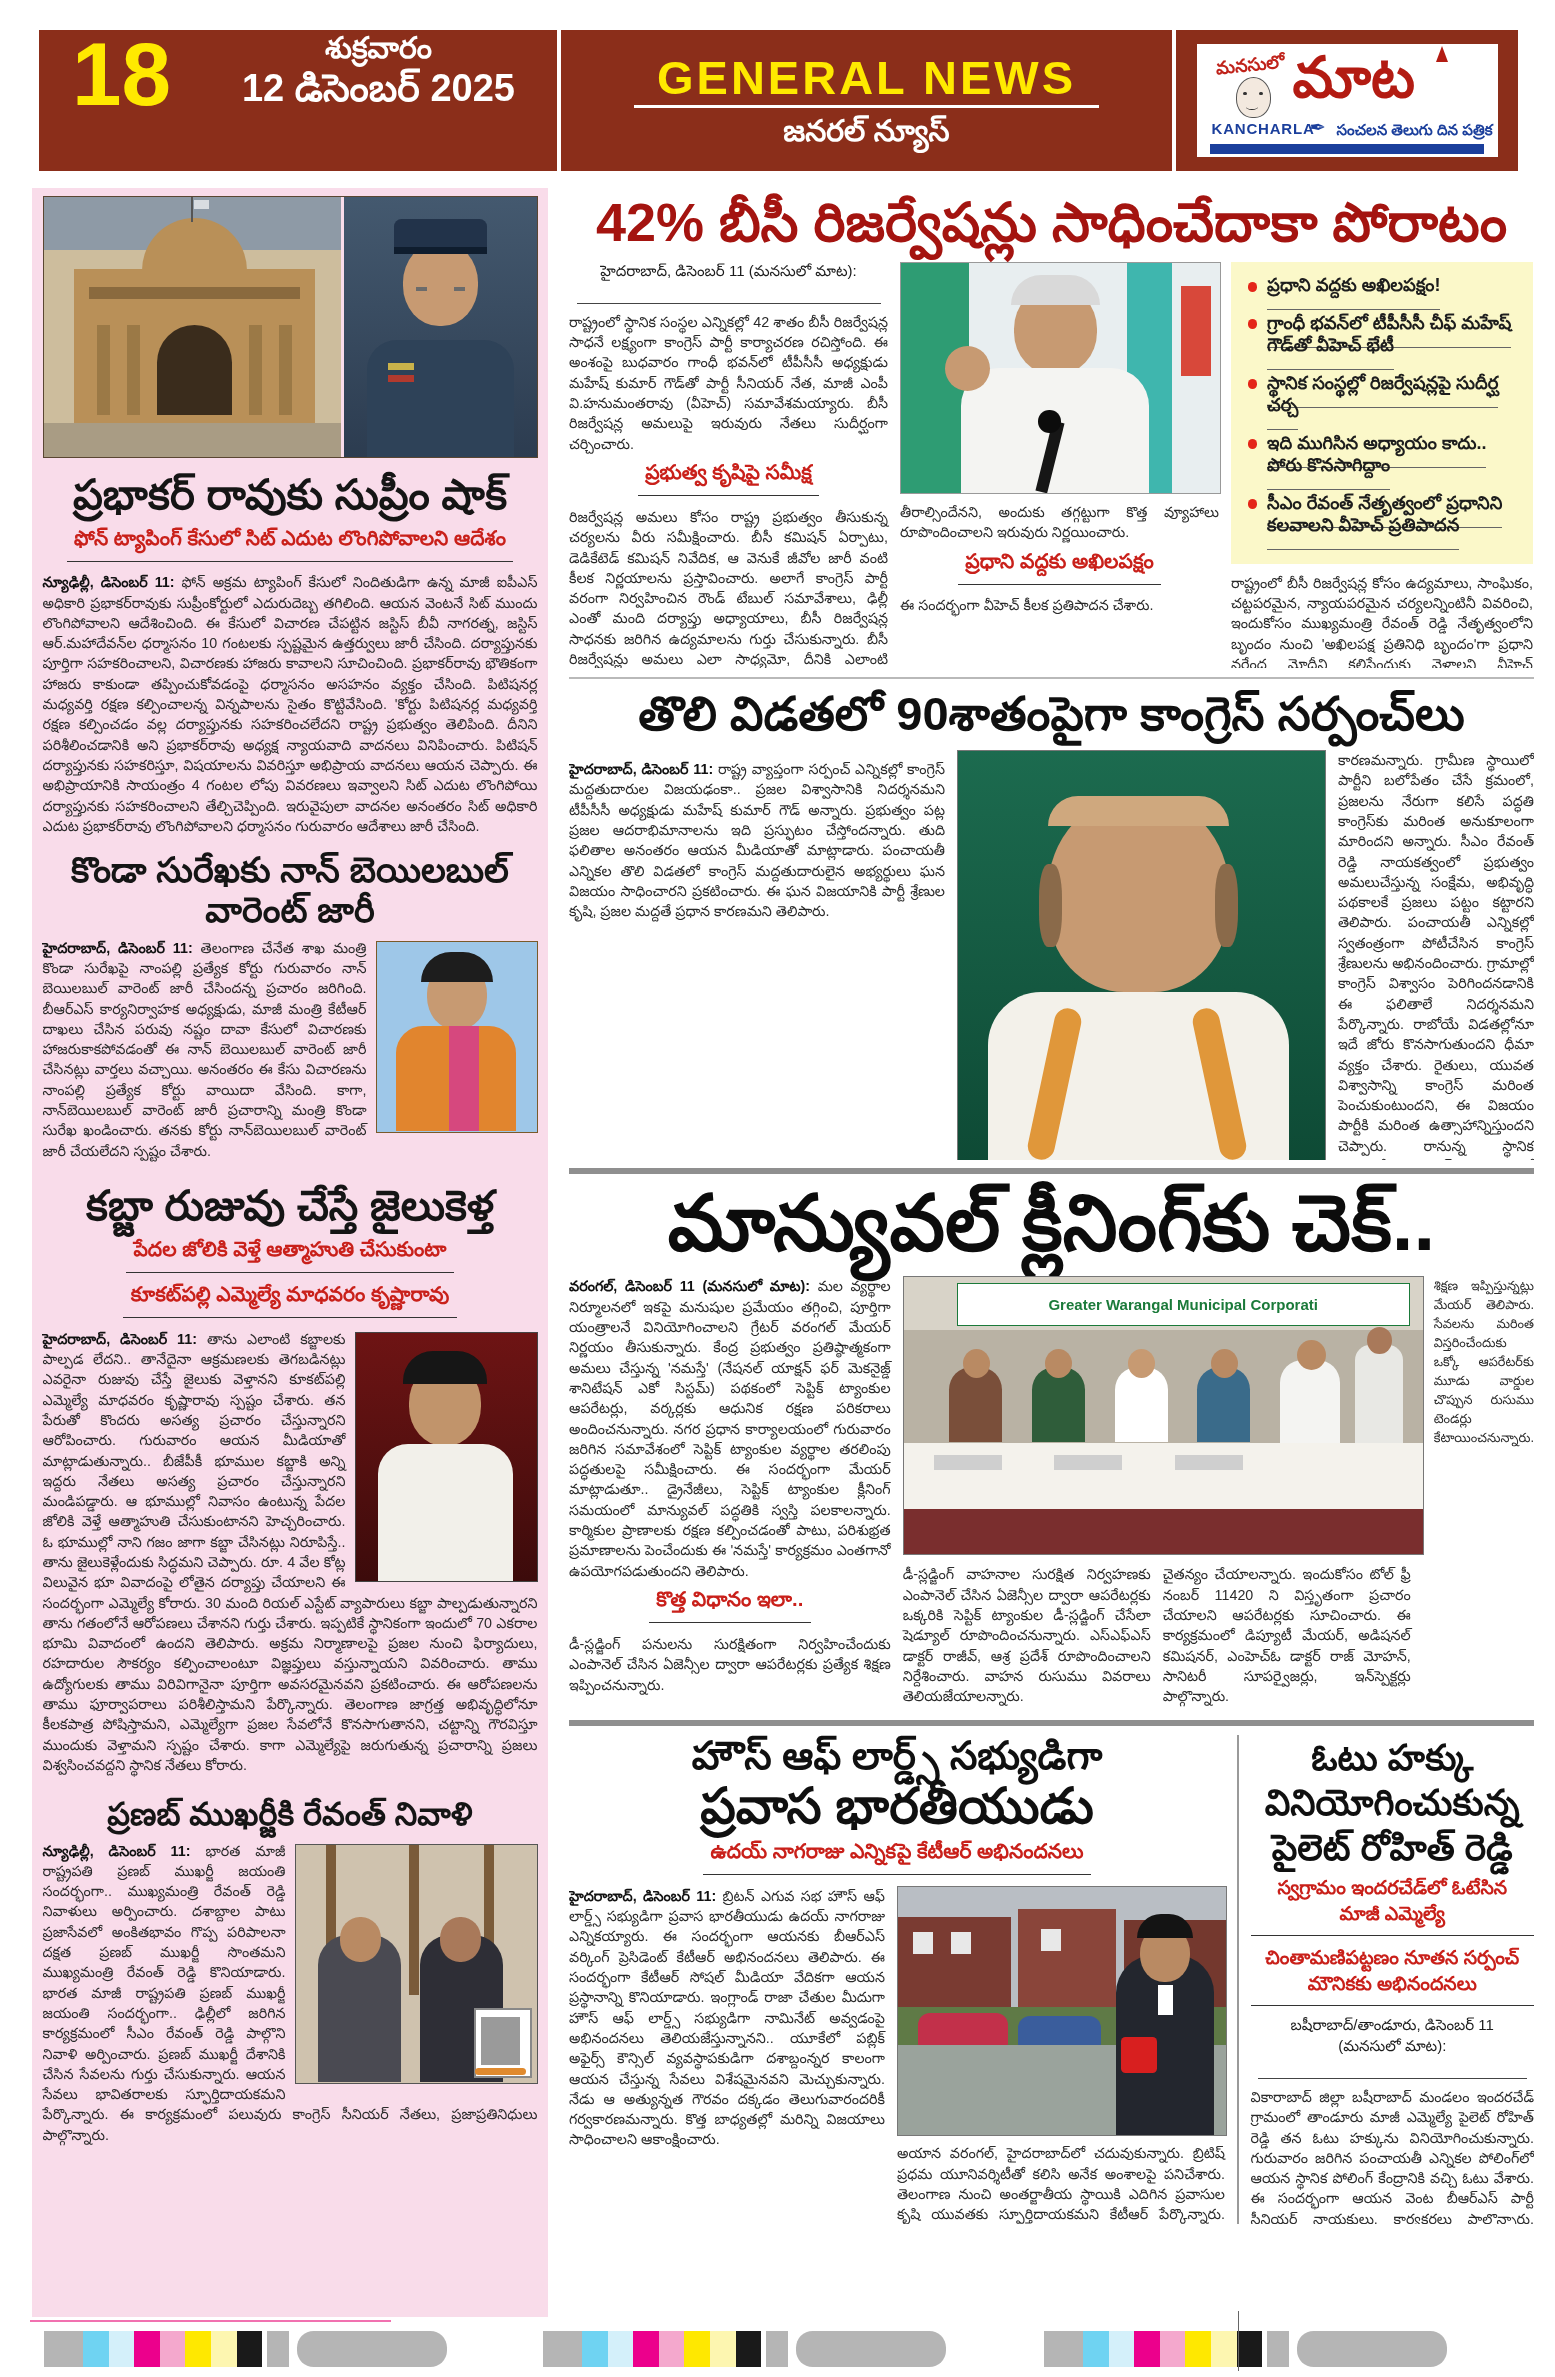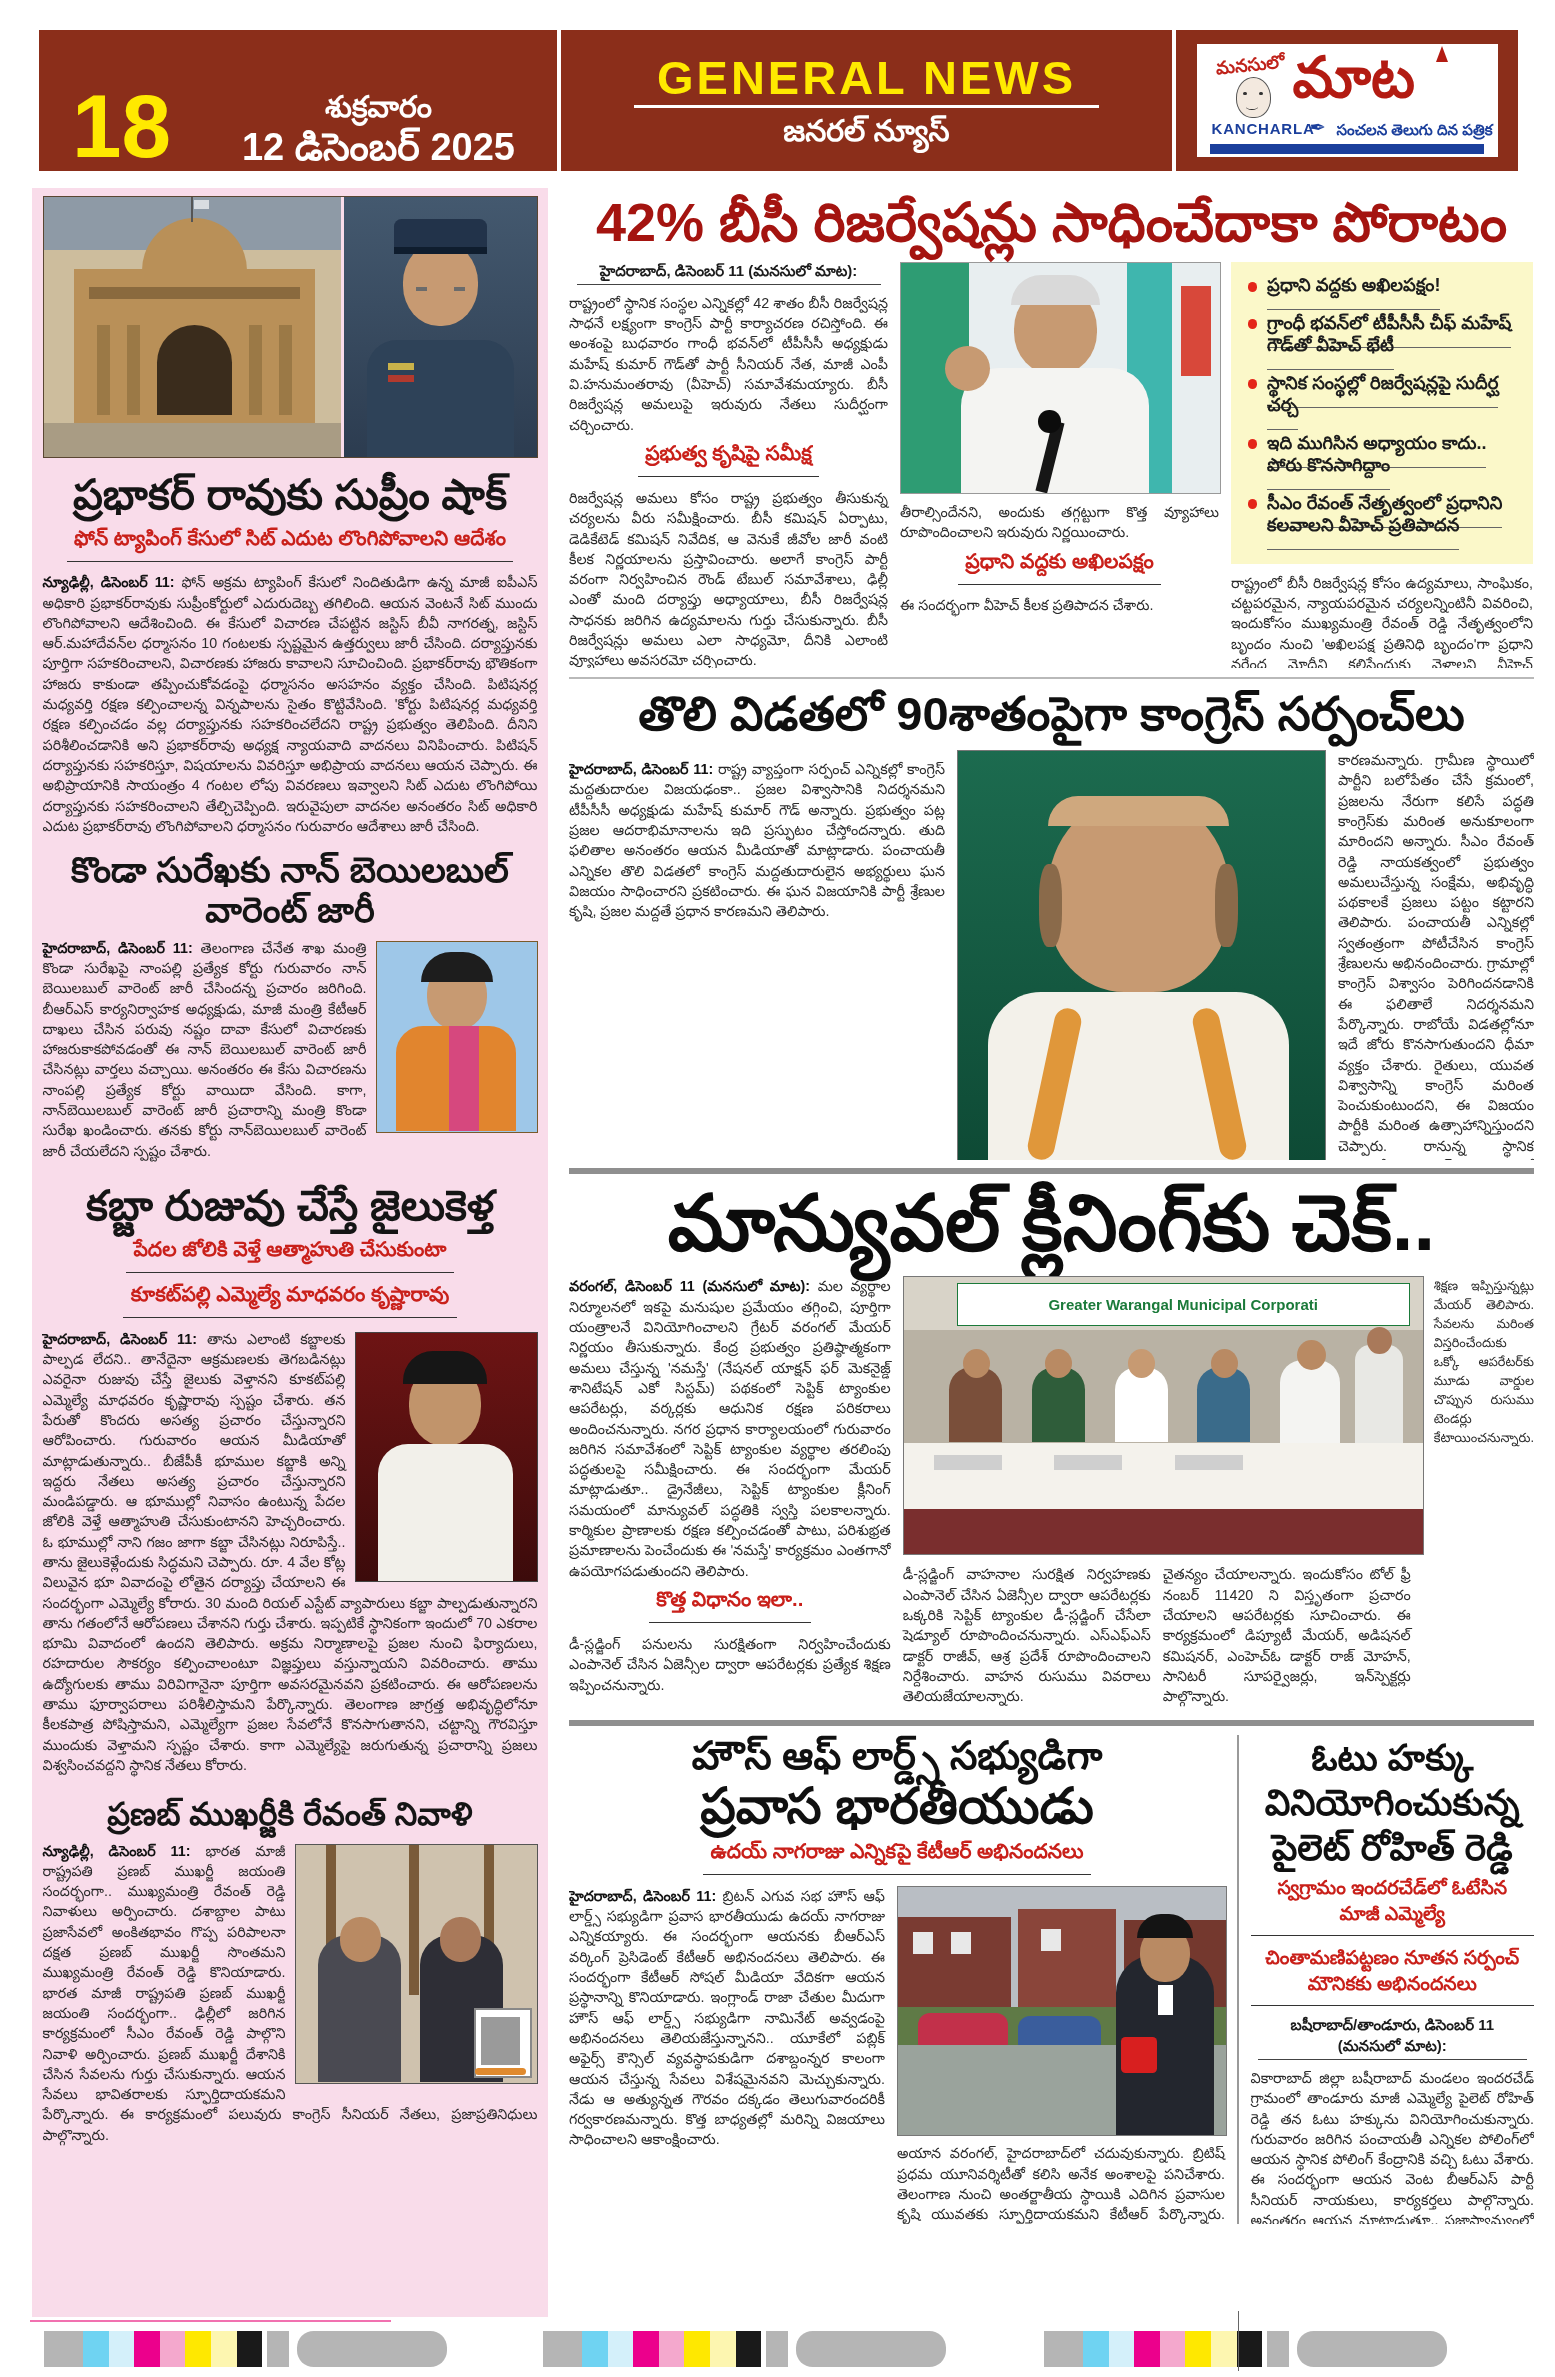"18" .mh-left { align-items: flex-end -> flex-start }
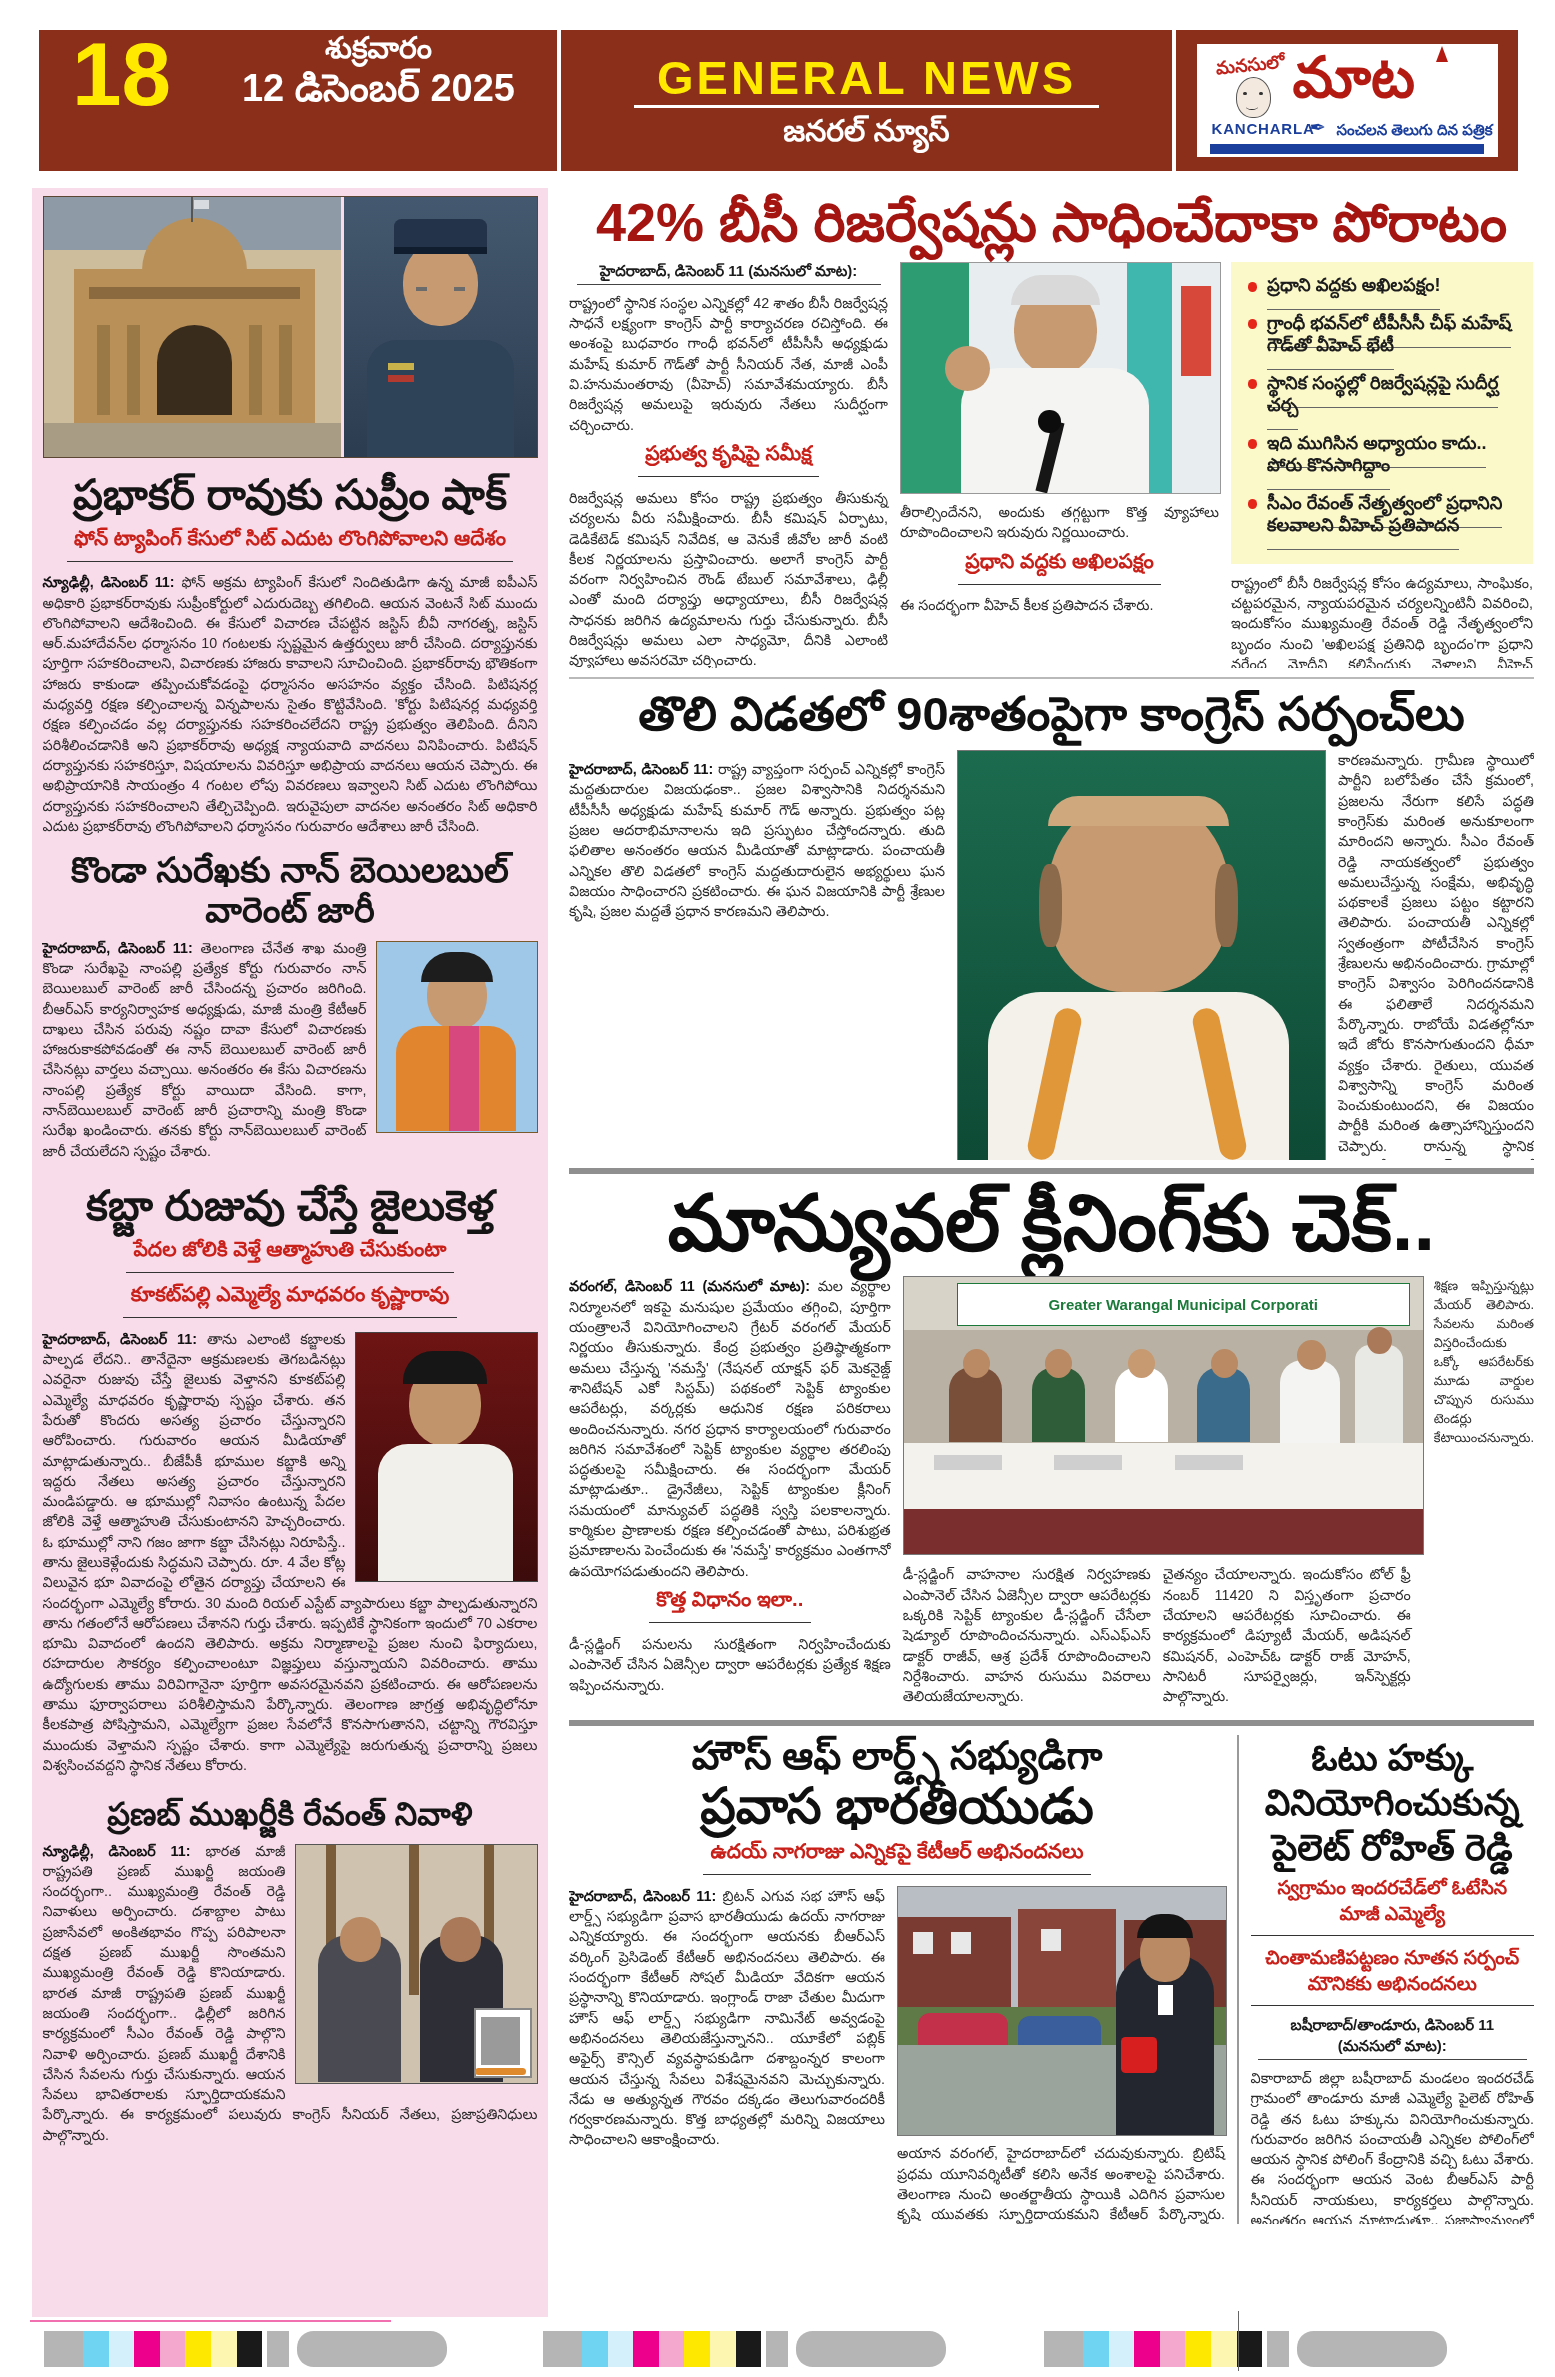"హైదరాబాద్, డిసెంబర్ 11 (మనసులో మాట):" .dateline-c { font-weight: 700 -> 400; padding-bottom: 1px -> 20px }
